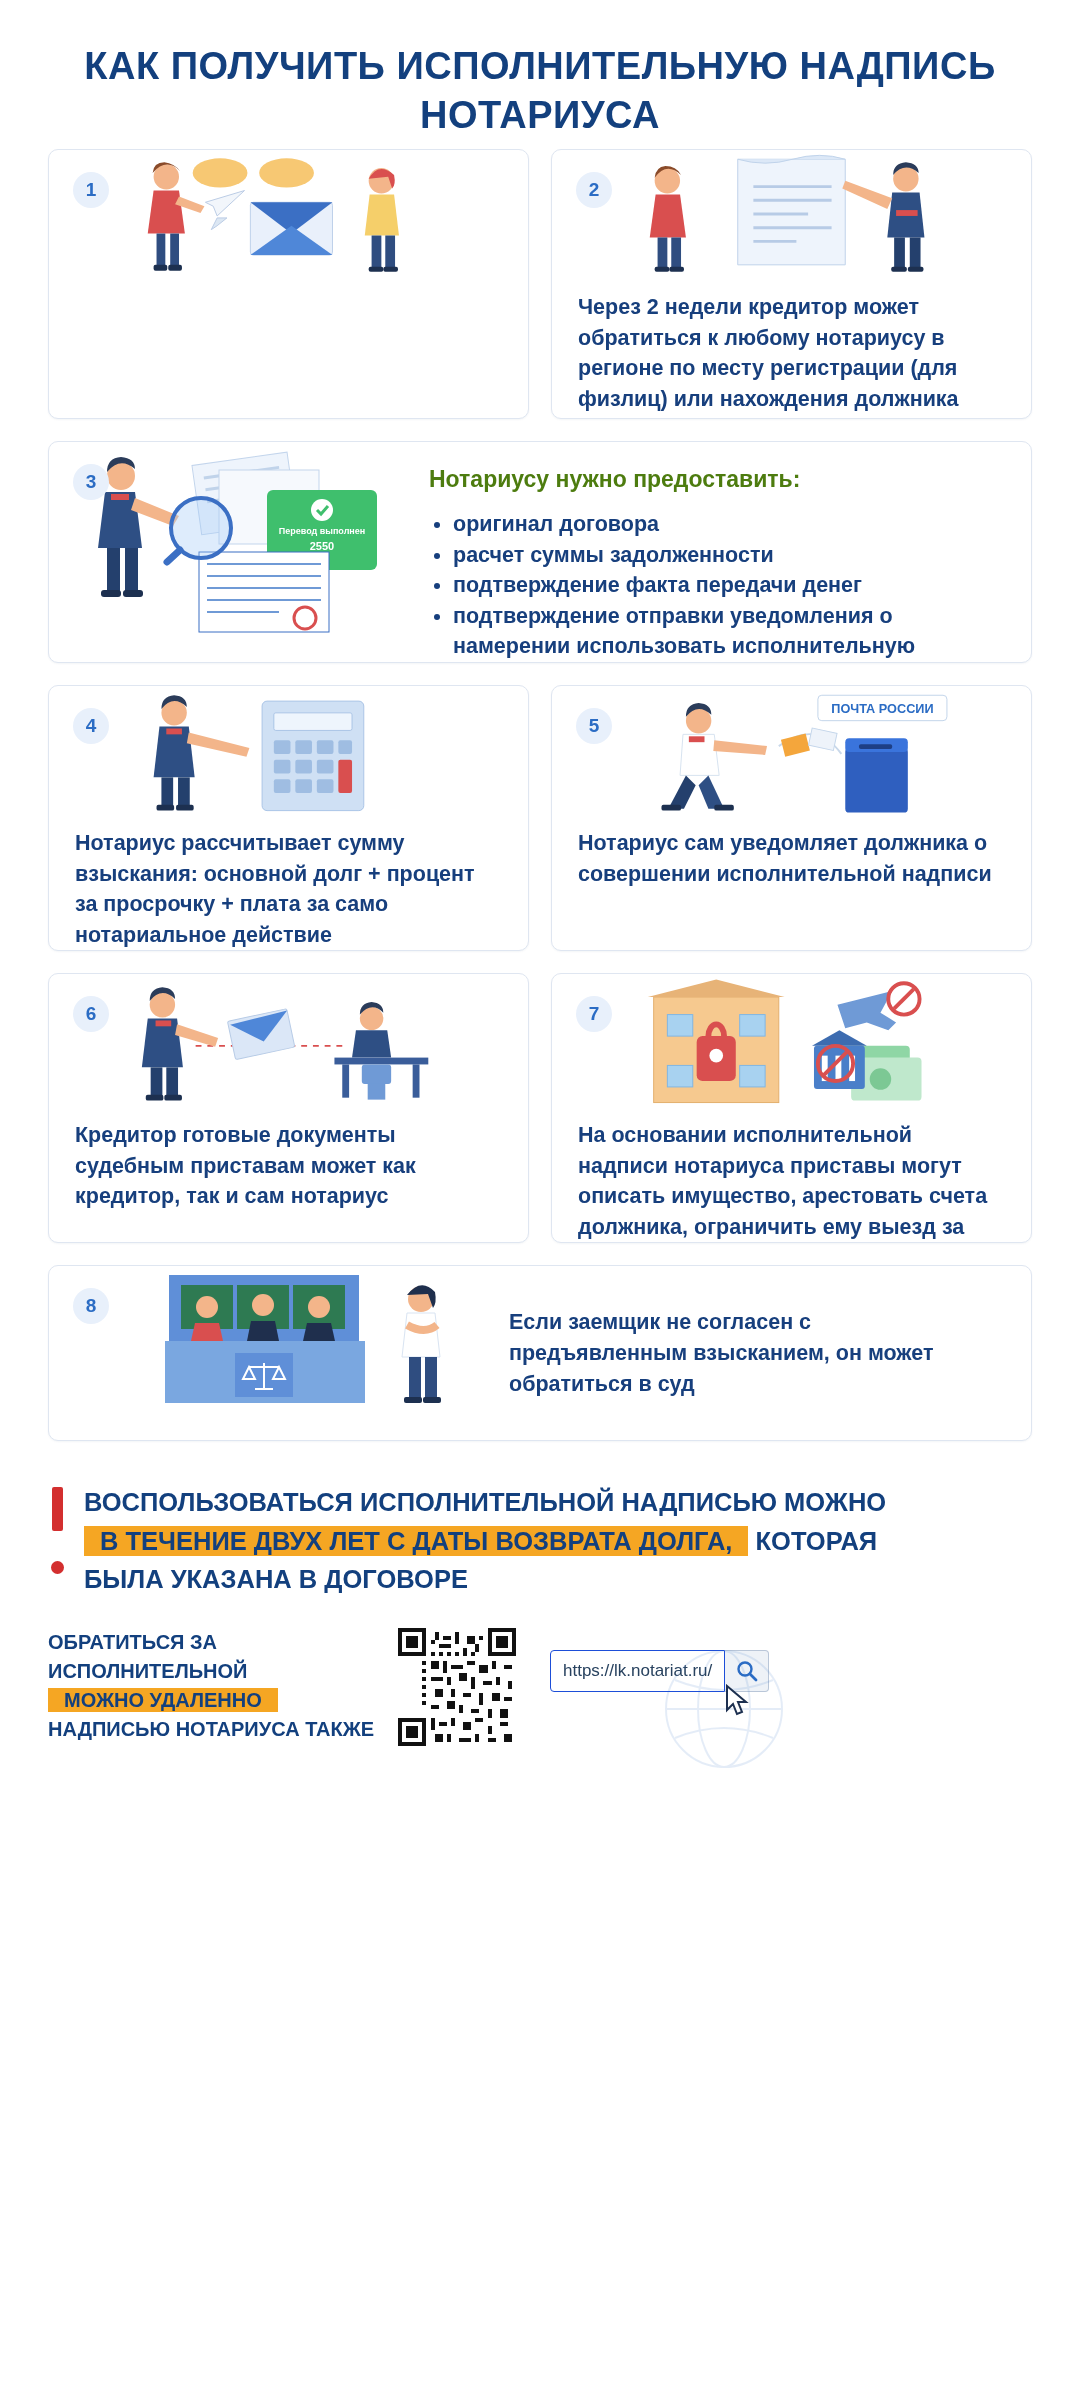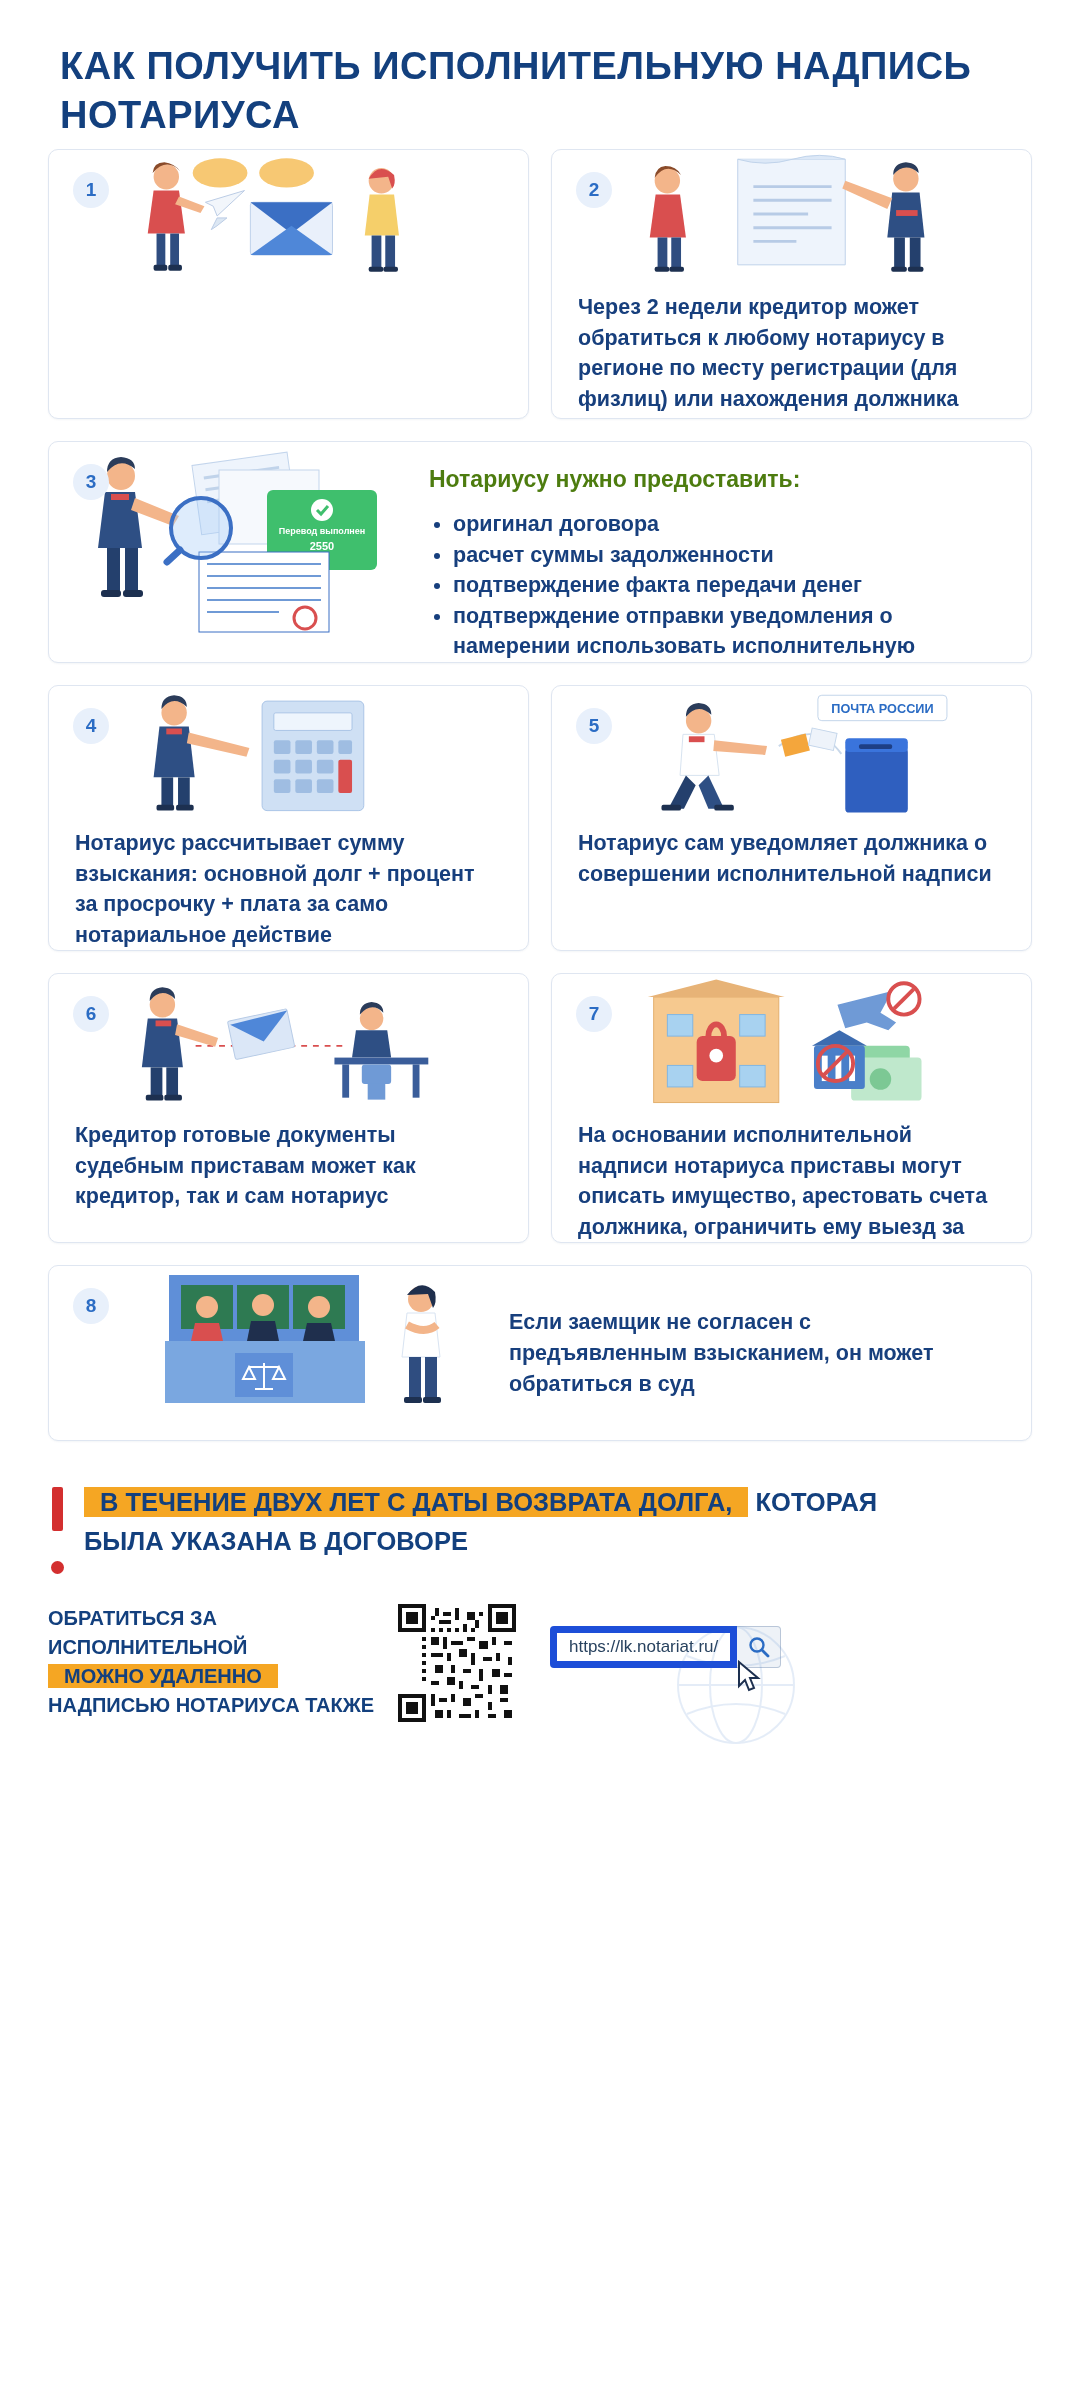"КАК ПОЛУЧИТЬ ИСПОЛНИТЕЛЬНУЮ НАДПИСЬ" .title { text-align: none -> center }
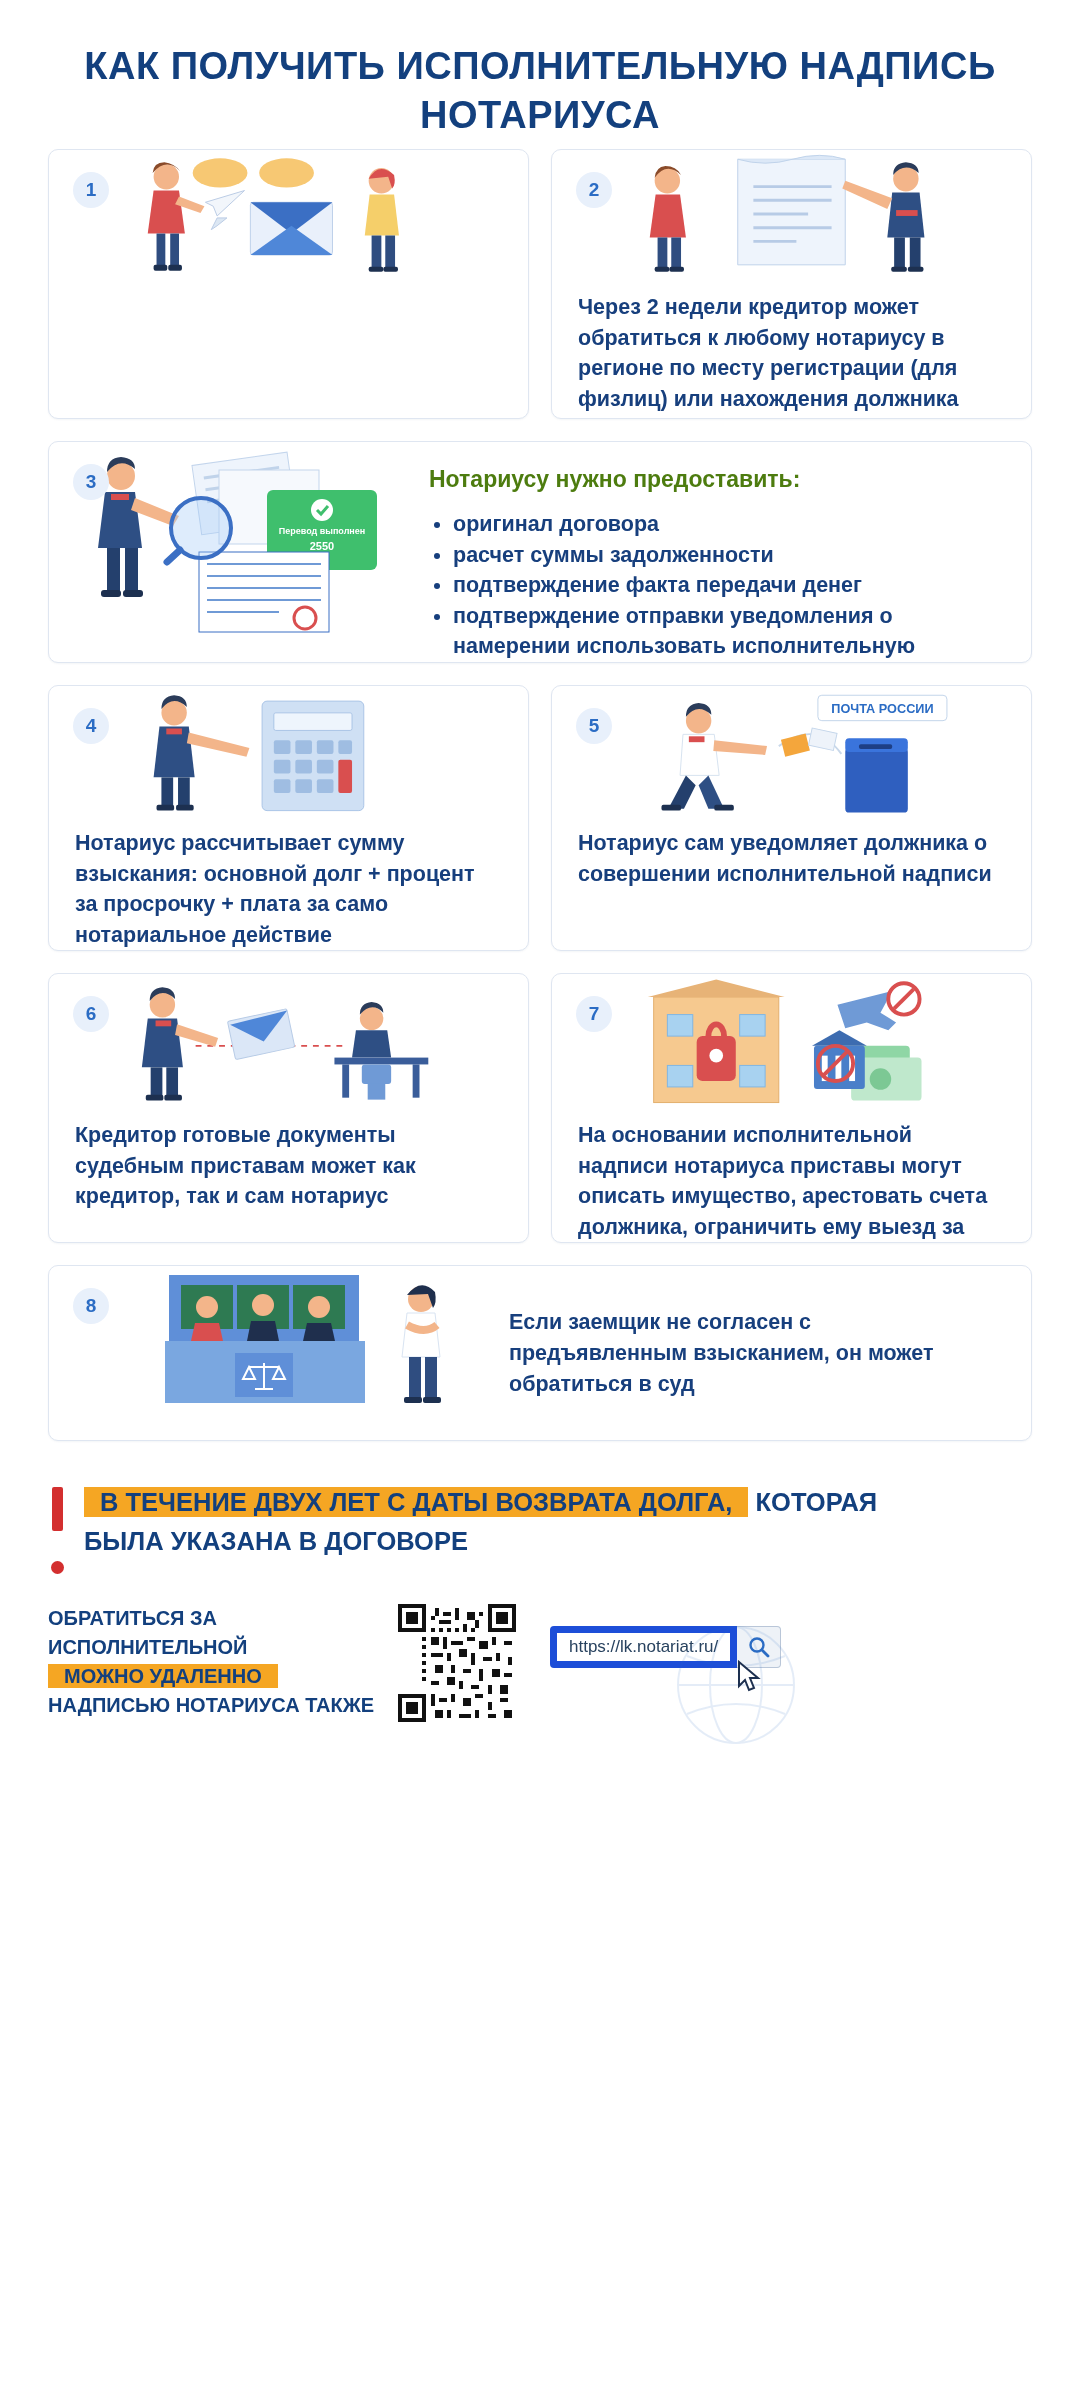"ВОСПОЛЬЗОВАТЬСЯ ИСПОЛНИТЕЛЬНОЙ НАДПИСЬЮ" div { html: none -> <div>ВОСПОЛЬЗОВАТЬСЯ ИСПОЛНИТЕЛЬНОЙ НАДПИСЬЮ МОЖНО</div> }
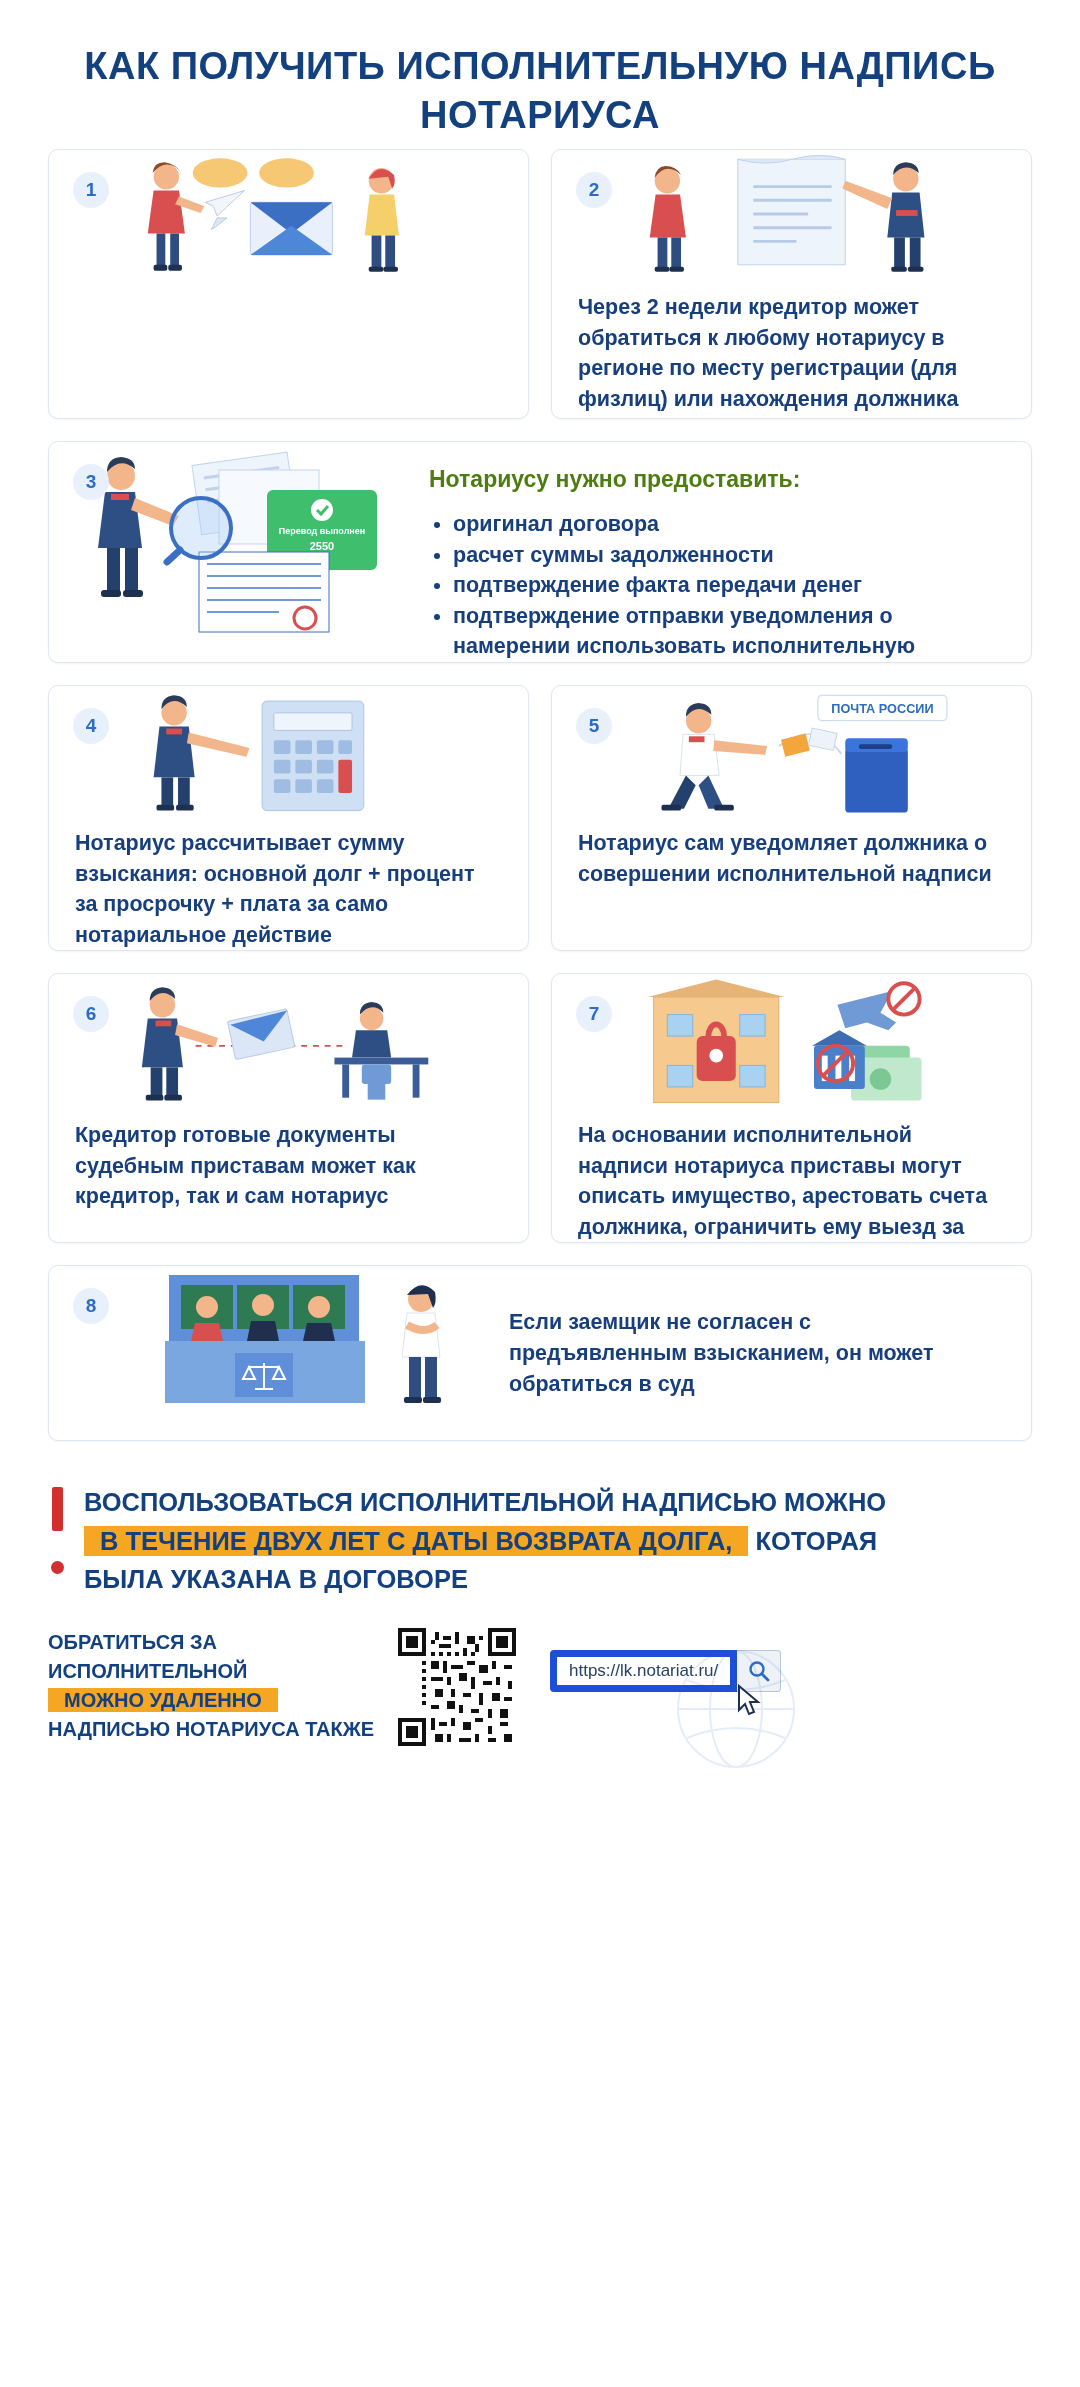"https://lk.notariat.ru/" .urlfield { border: 7px solid #1d4ed8 -> 1px solid #1d4ed8 }
